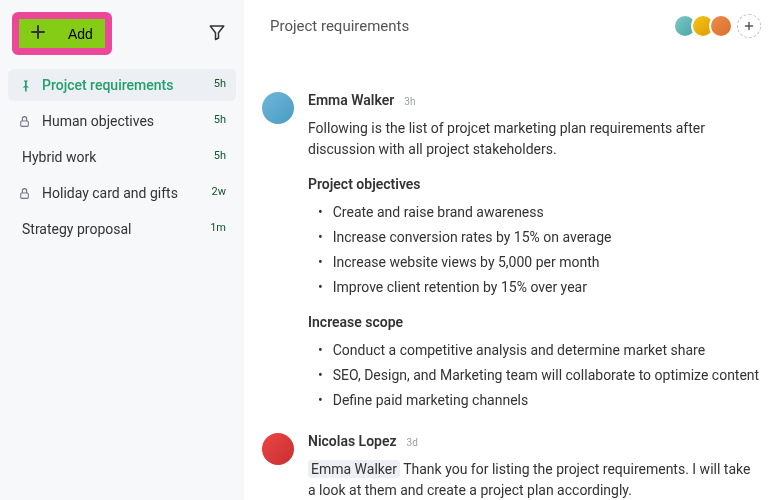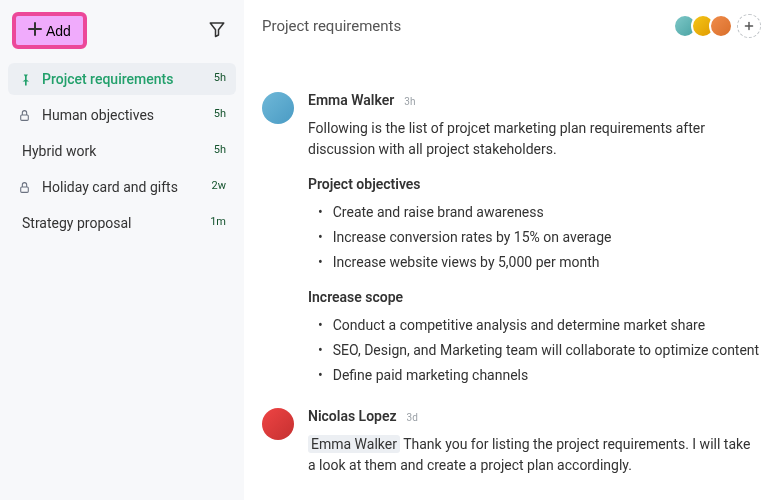"Add" .add-btn { background: #f0abfc -> #84cc16; border: 4px solid #ec4899 -> 7px solid #ec4899; gap: 4px -> 23px }
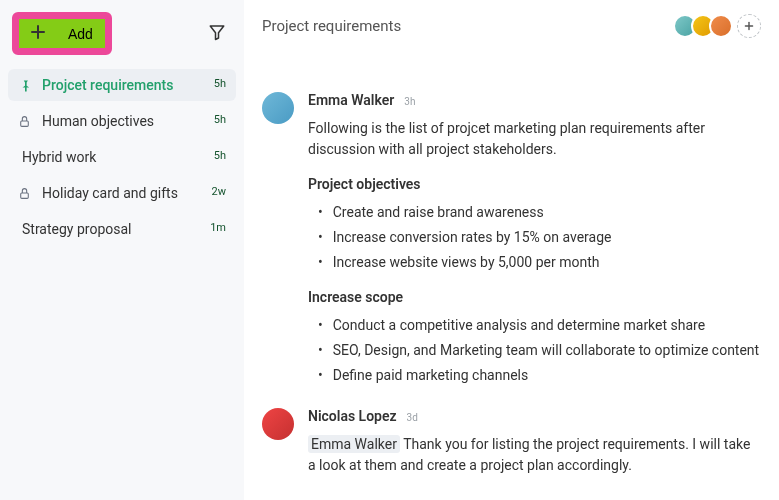"Project requirements" .page-title { margin-left: none -> 8px }
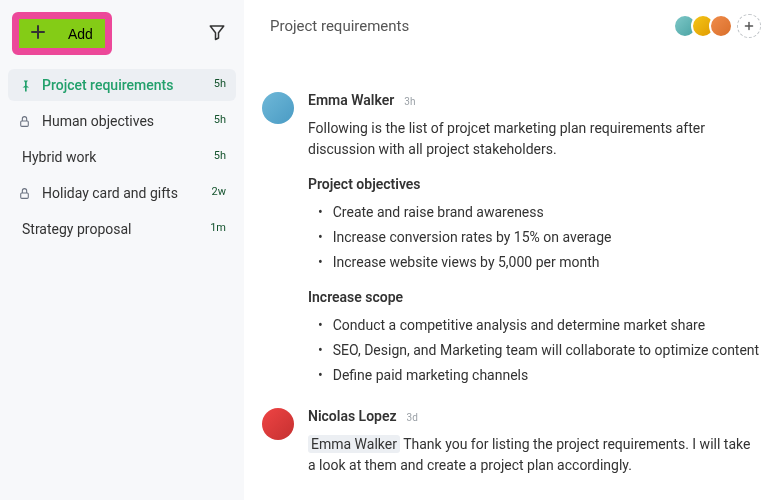"Improve client retention by 15%" li { html: none -> <li>Improve client retention by 15% over year</li> }
